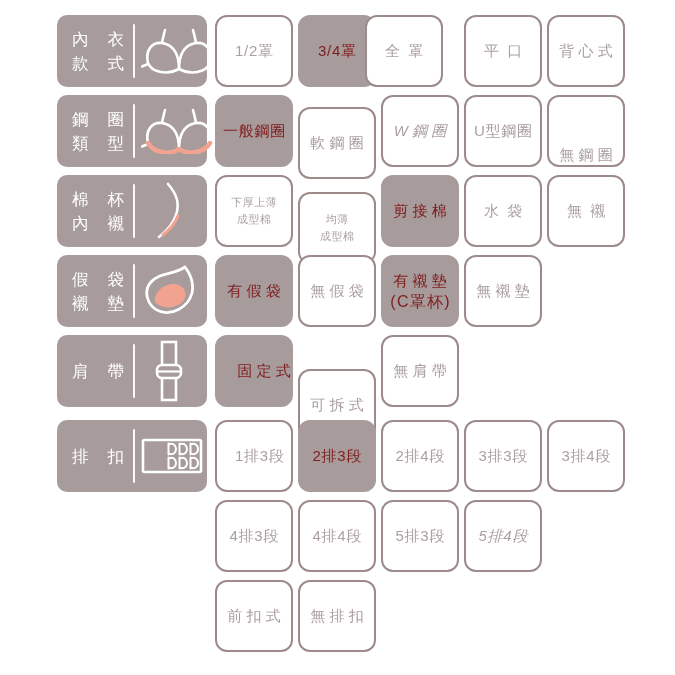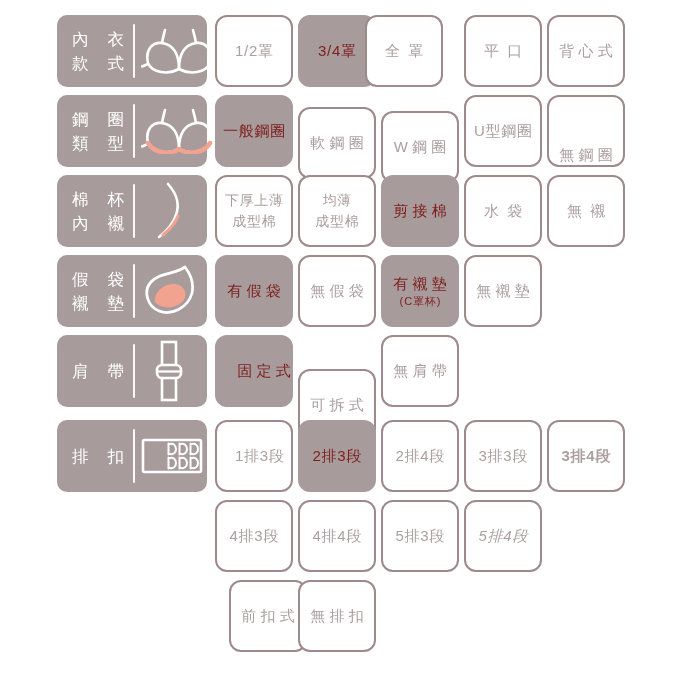"W鋼圈" div.cell { font-style: none -> italic; top: 111px -> 95px }
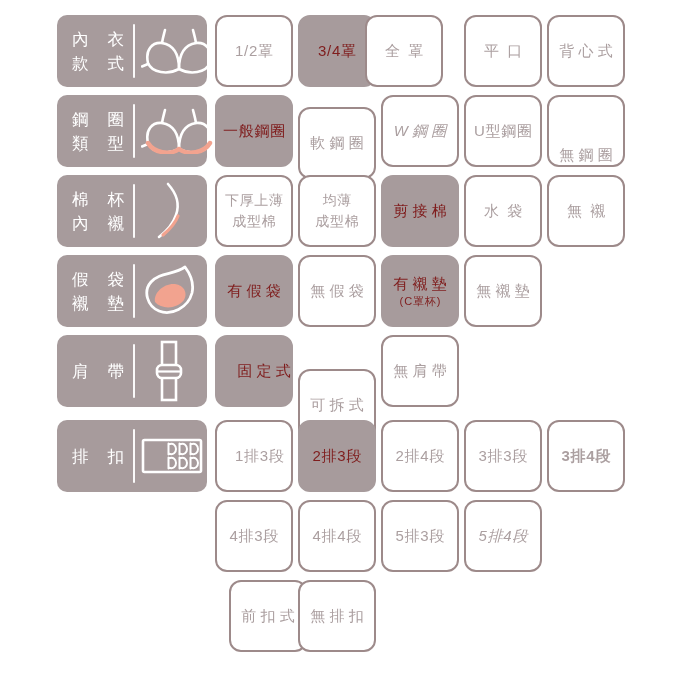"下厚上薄" .opt-line.small { font-size: 14px -> 11px }
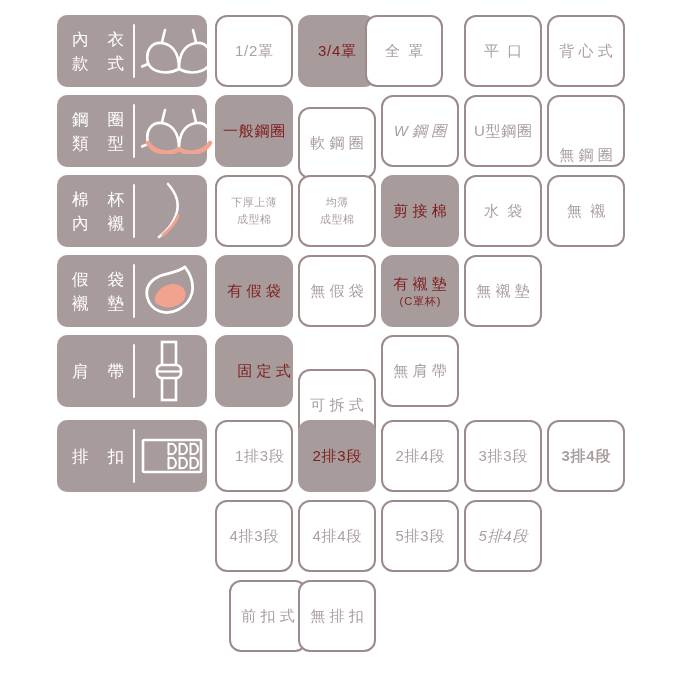"均薄" div.cell { top: 175px -> 192px }
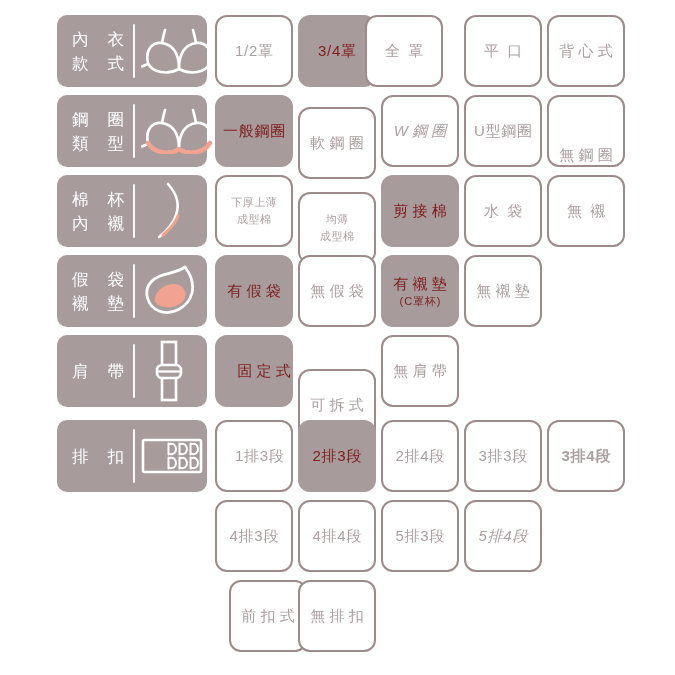"(C罩杯)" .opt-sub { font-size: 11px -> 16px }
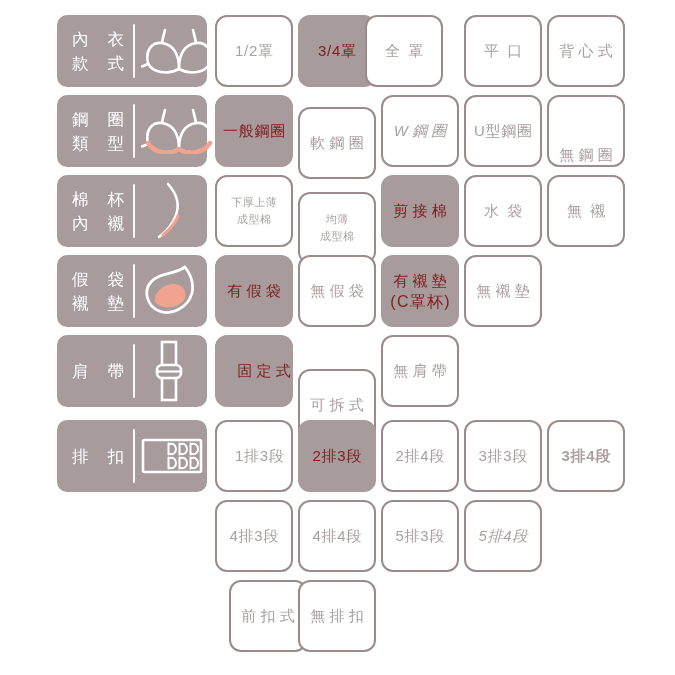"3排4段" span.opt-line { font-weight: bold -> none }
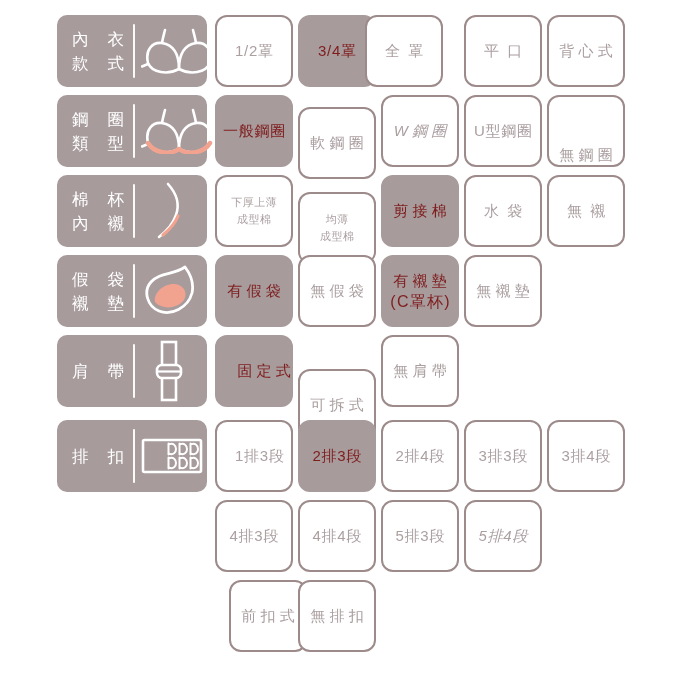"前扣式" div.cell { left: 229px -> 215px }
